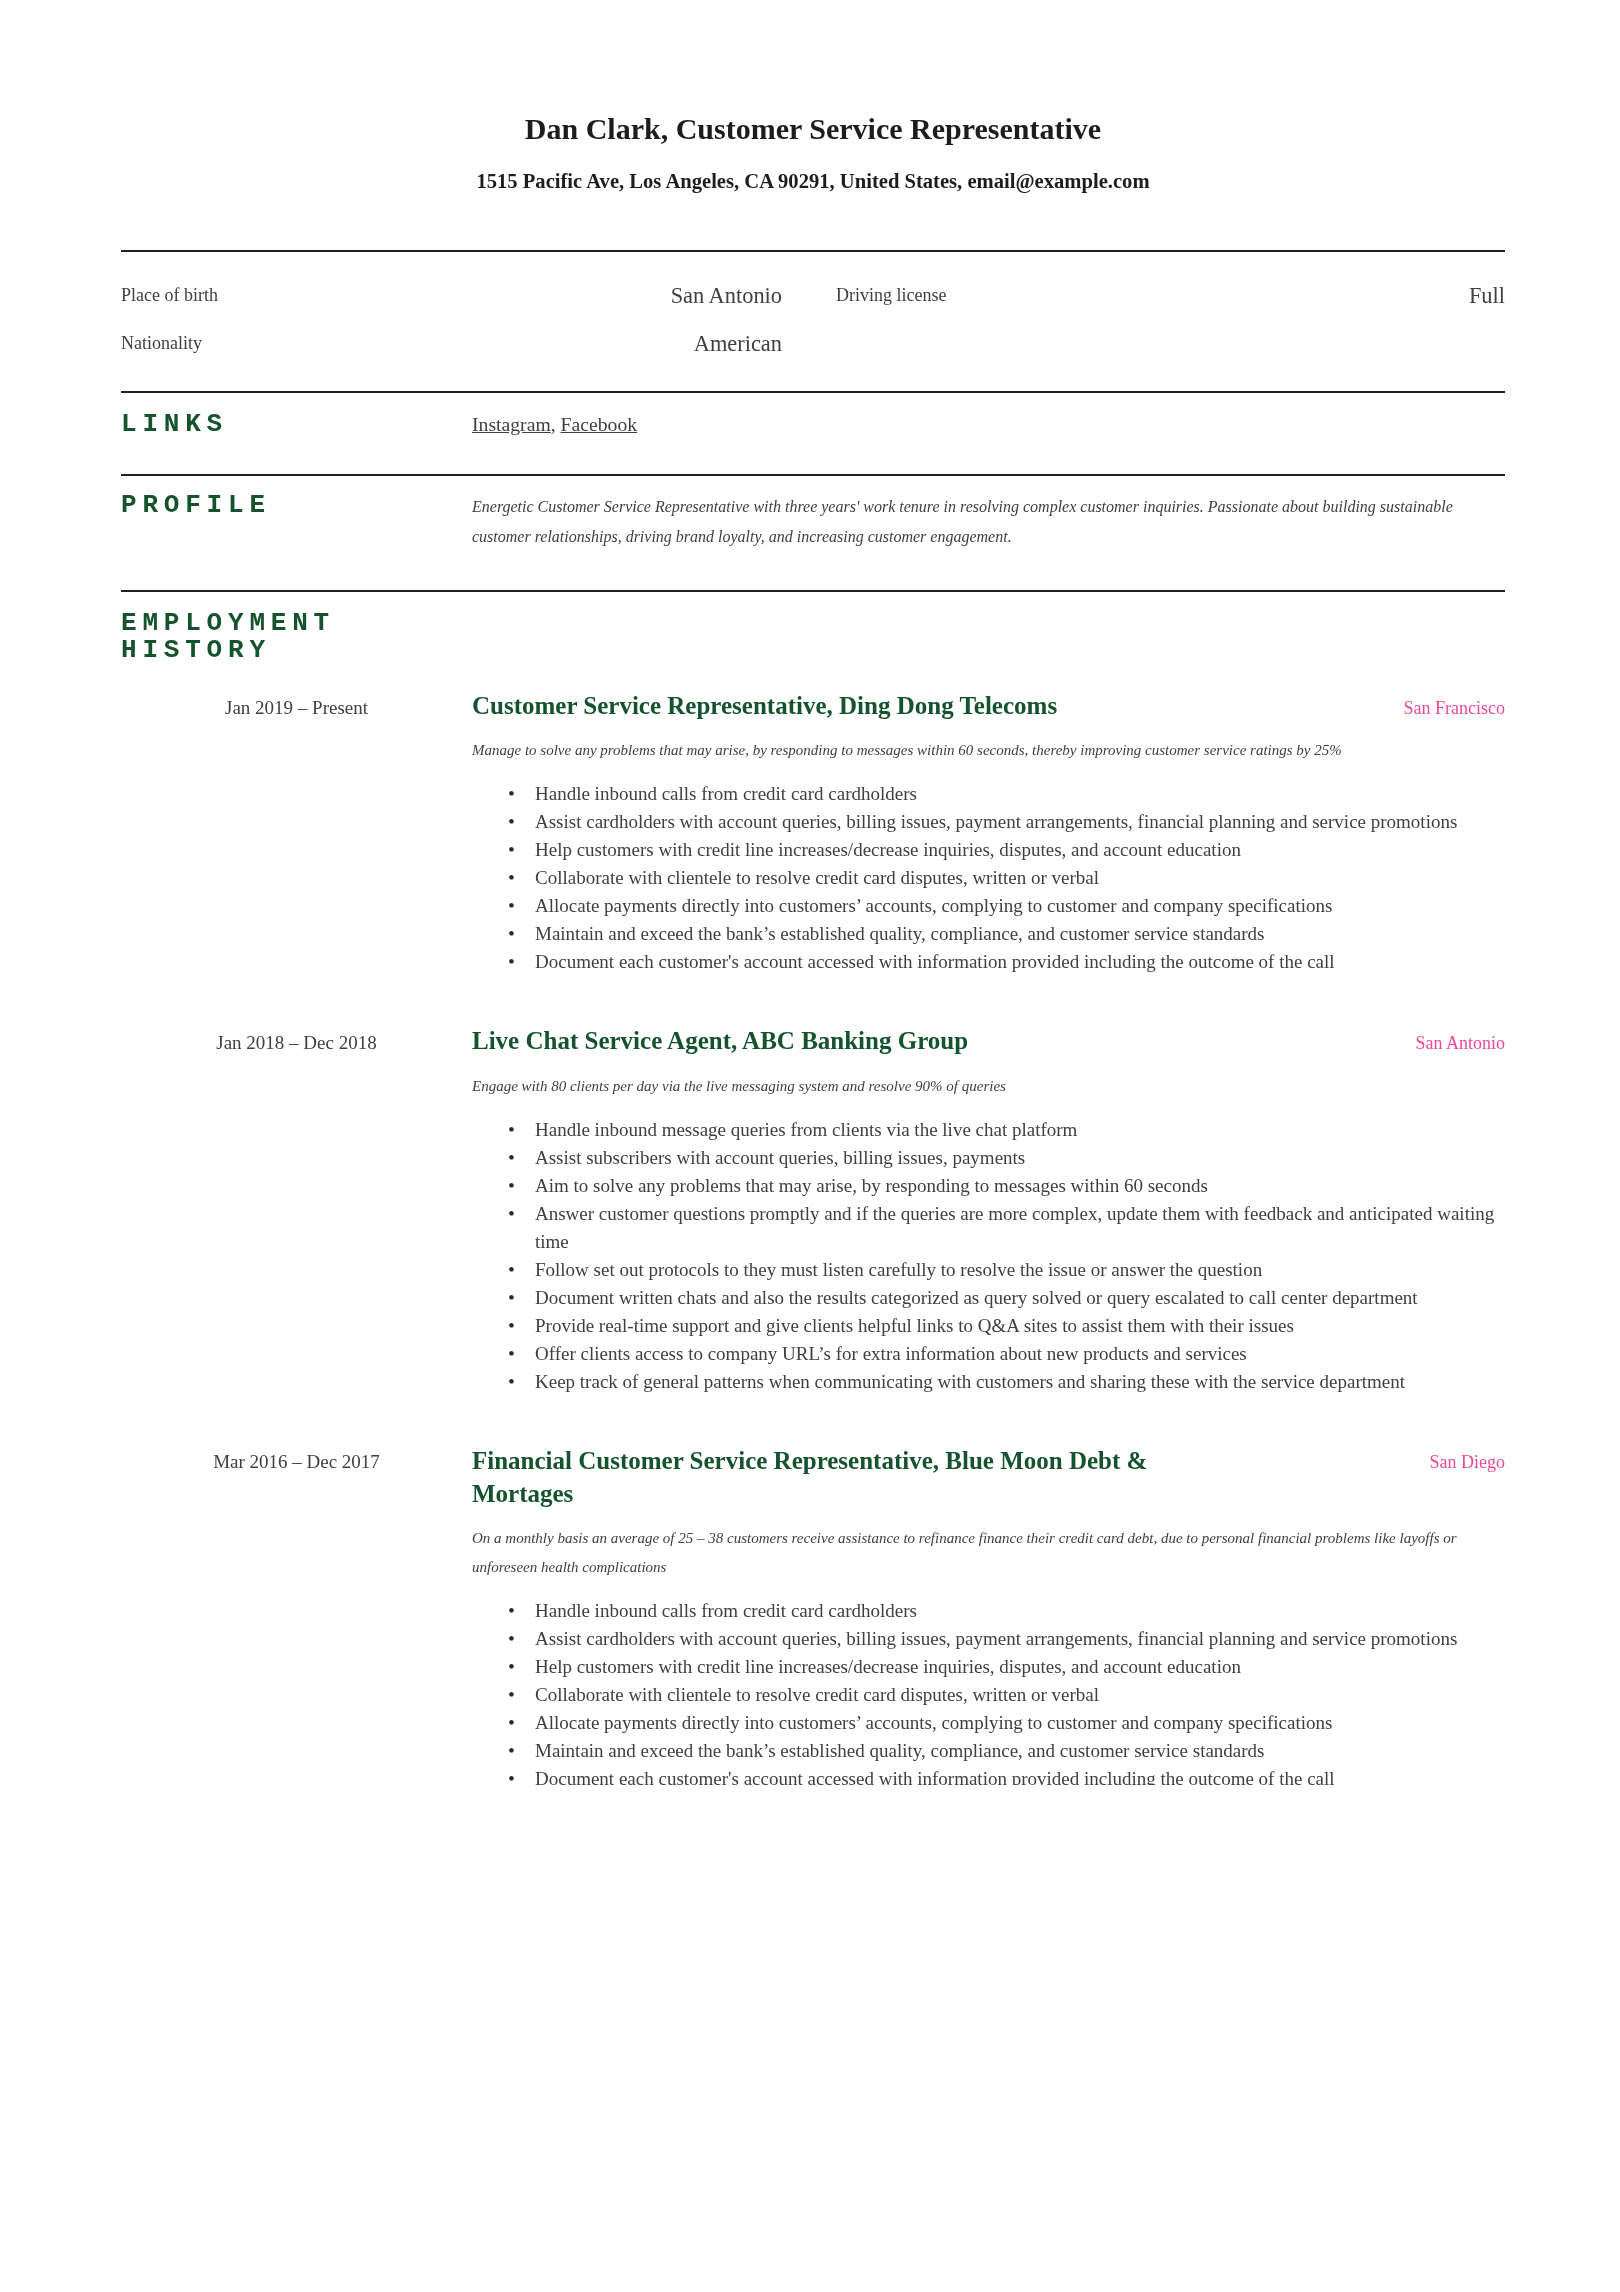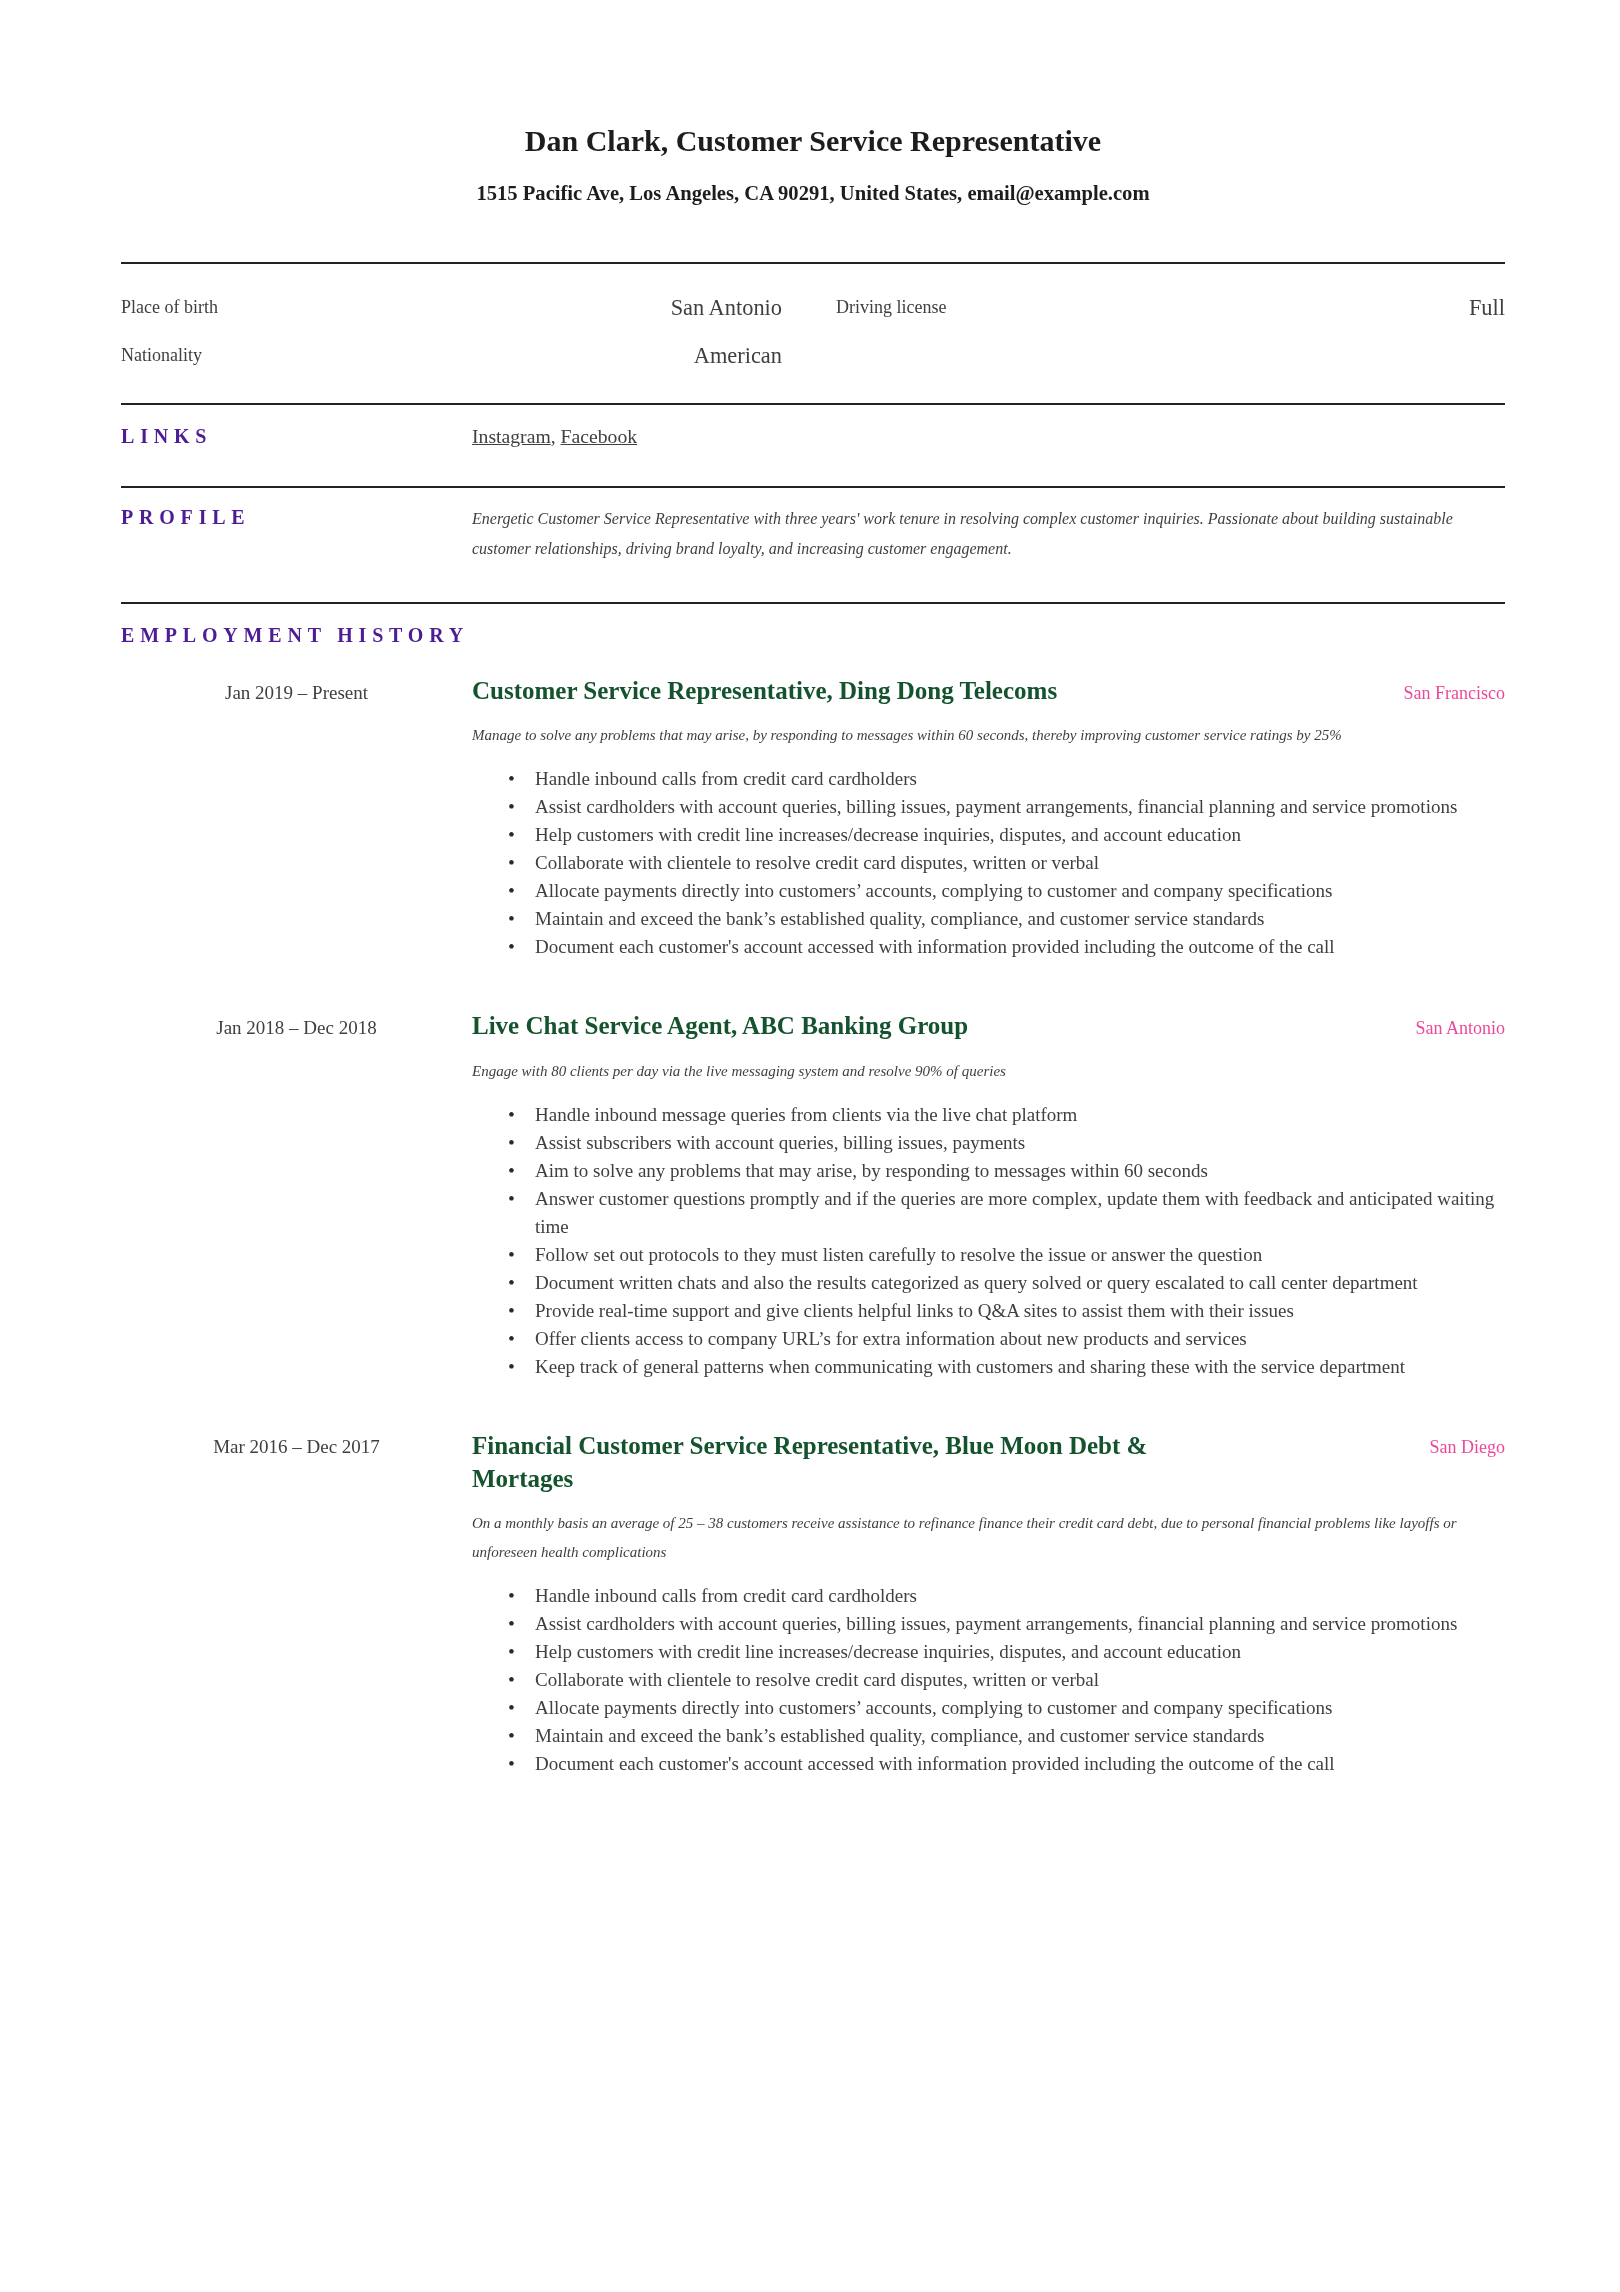"Dan Clark, Customer Service" .page { margin-top: 12px -> none }
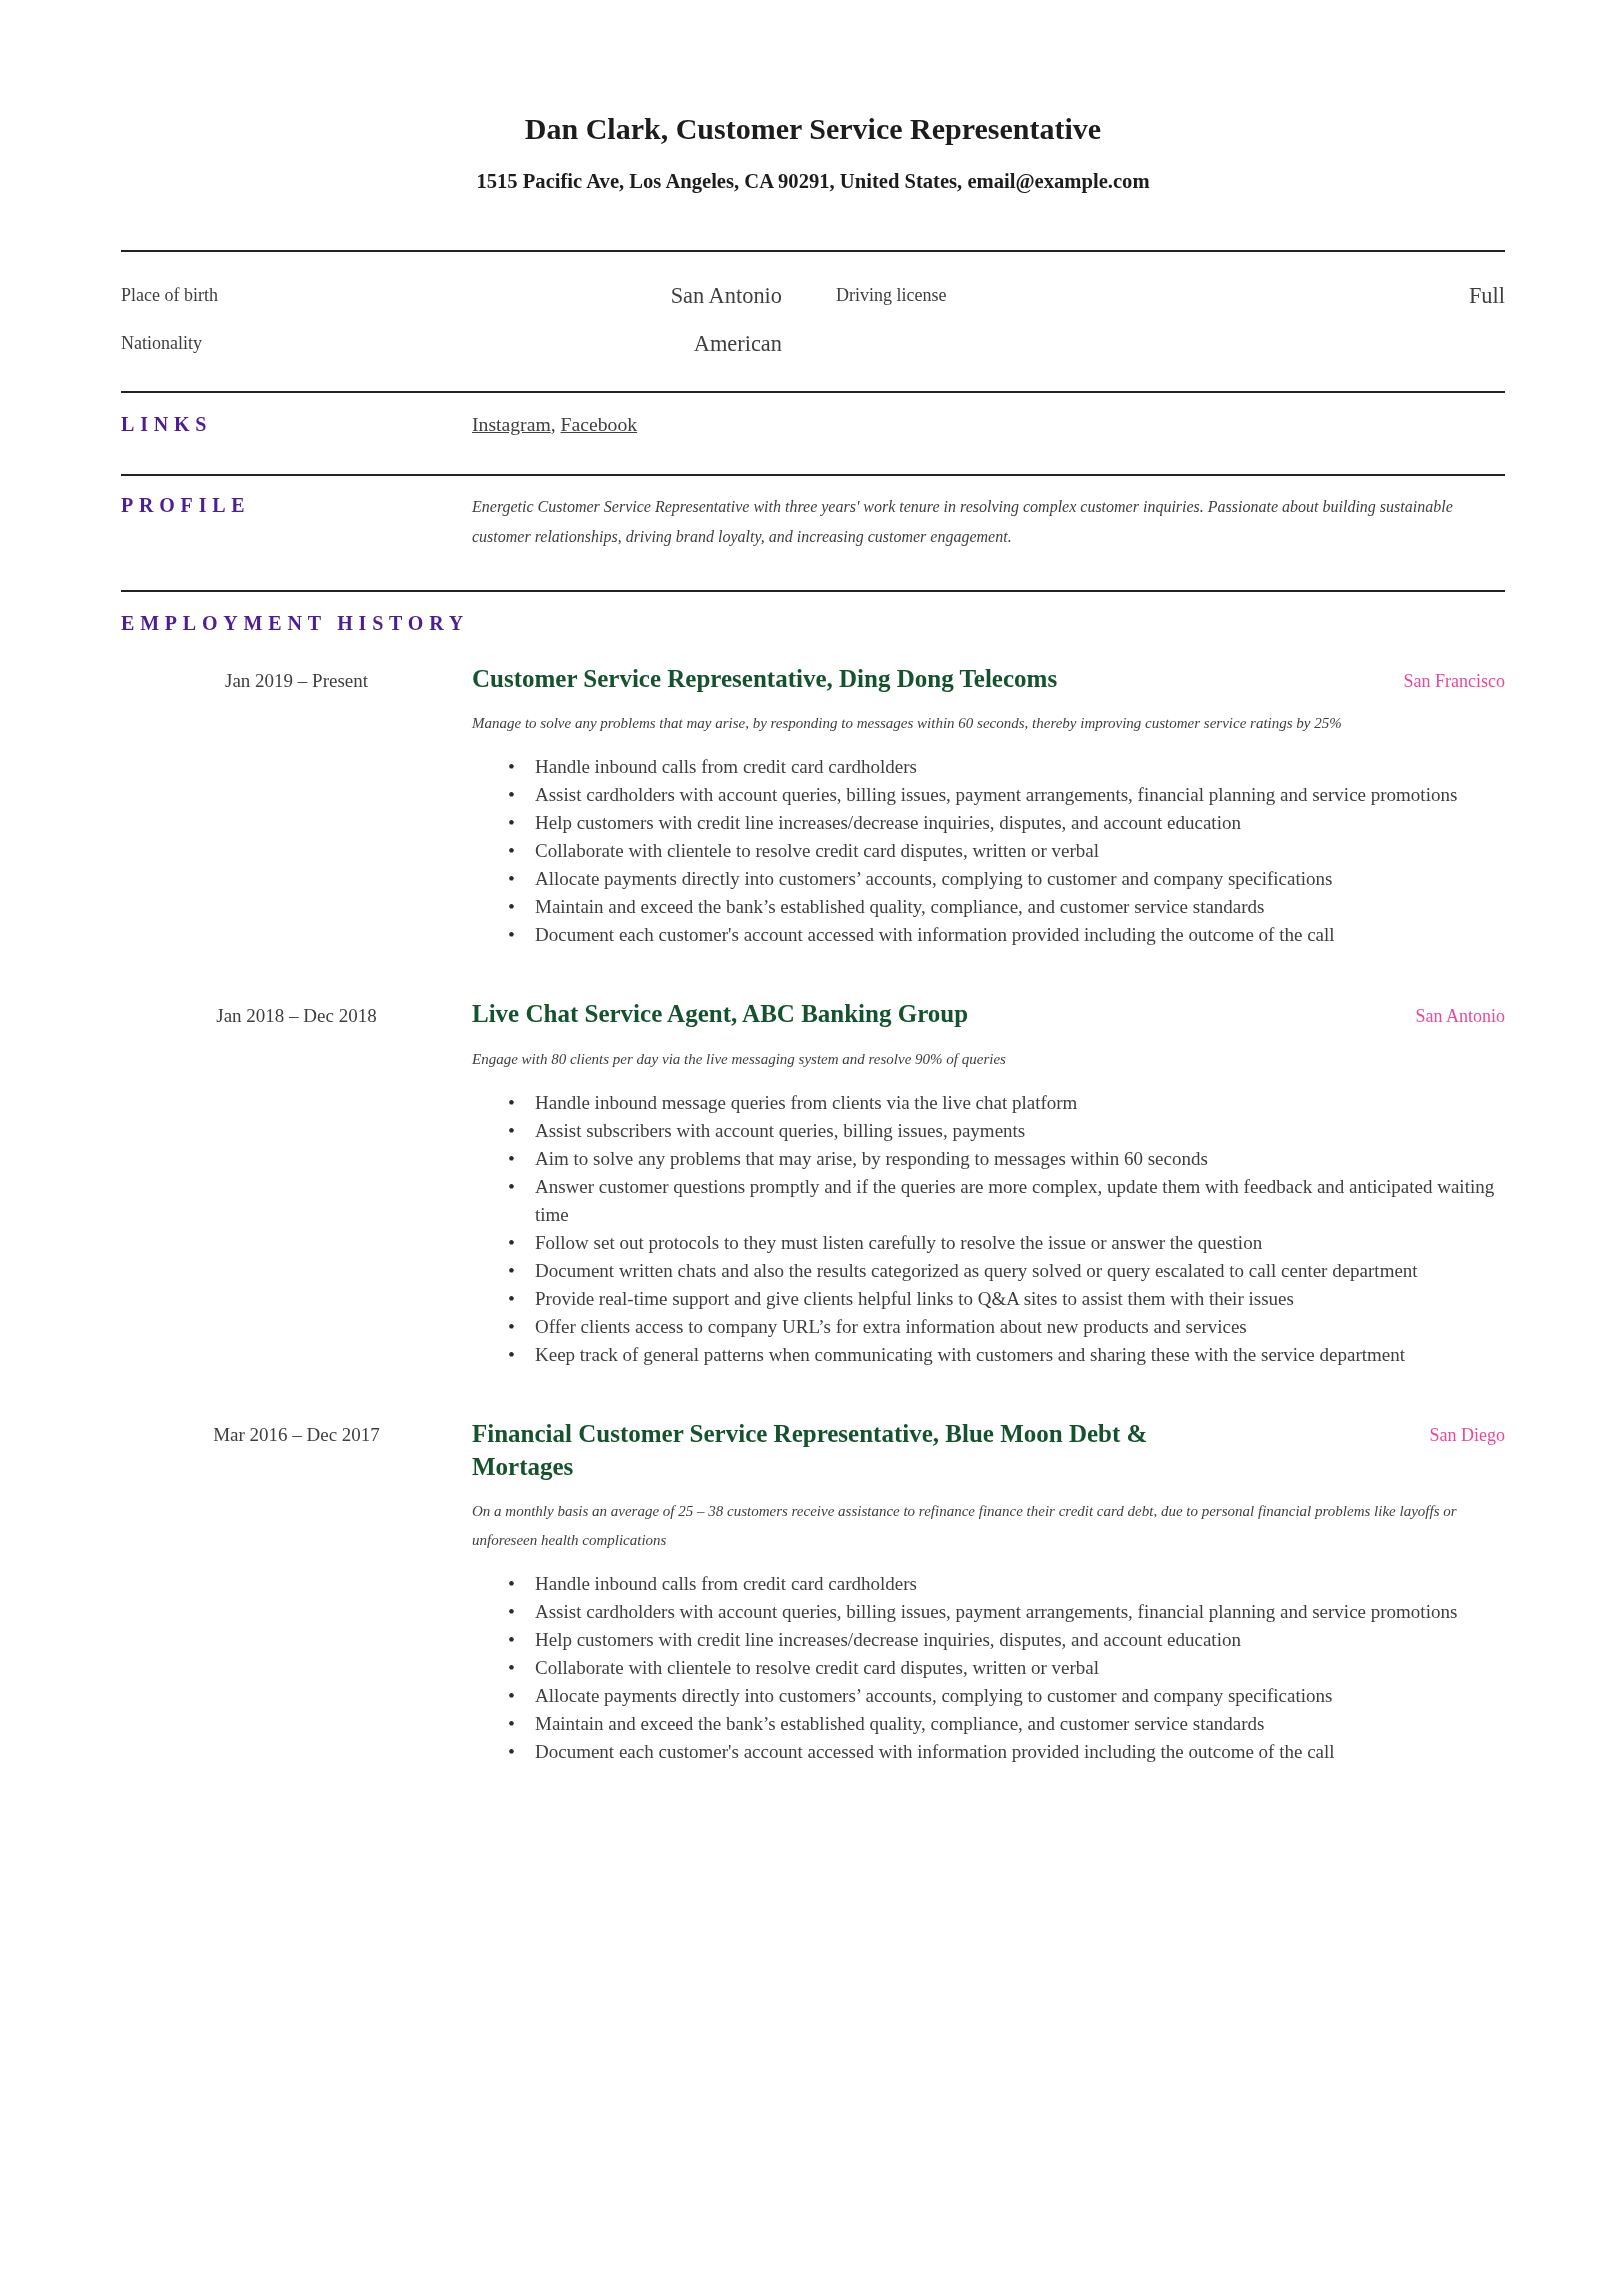"LINKS" .sheading { color: #4c1d95 -> #14532d; font-family: none -> Liberation Mono, monospace; font-size: 20px -> 26px }
